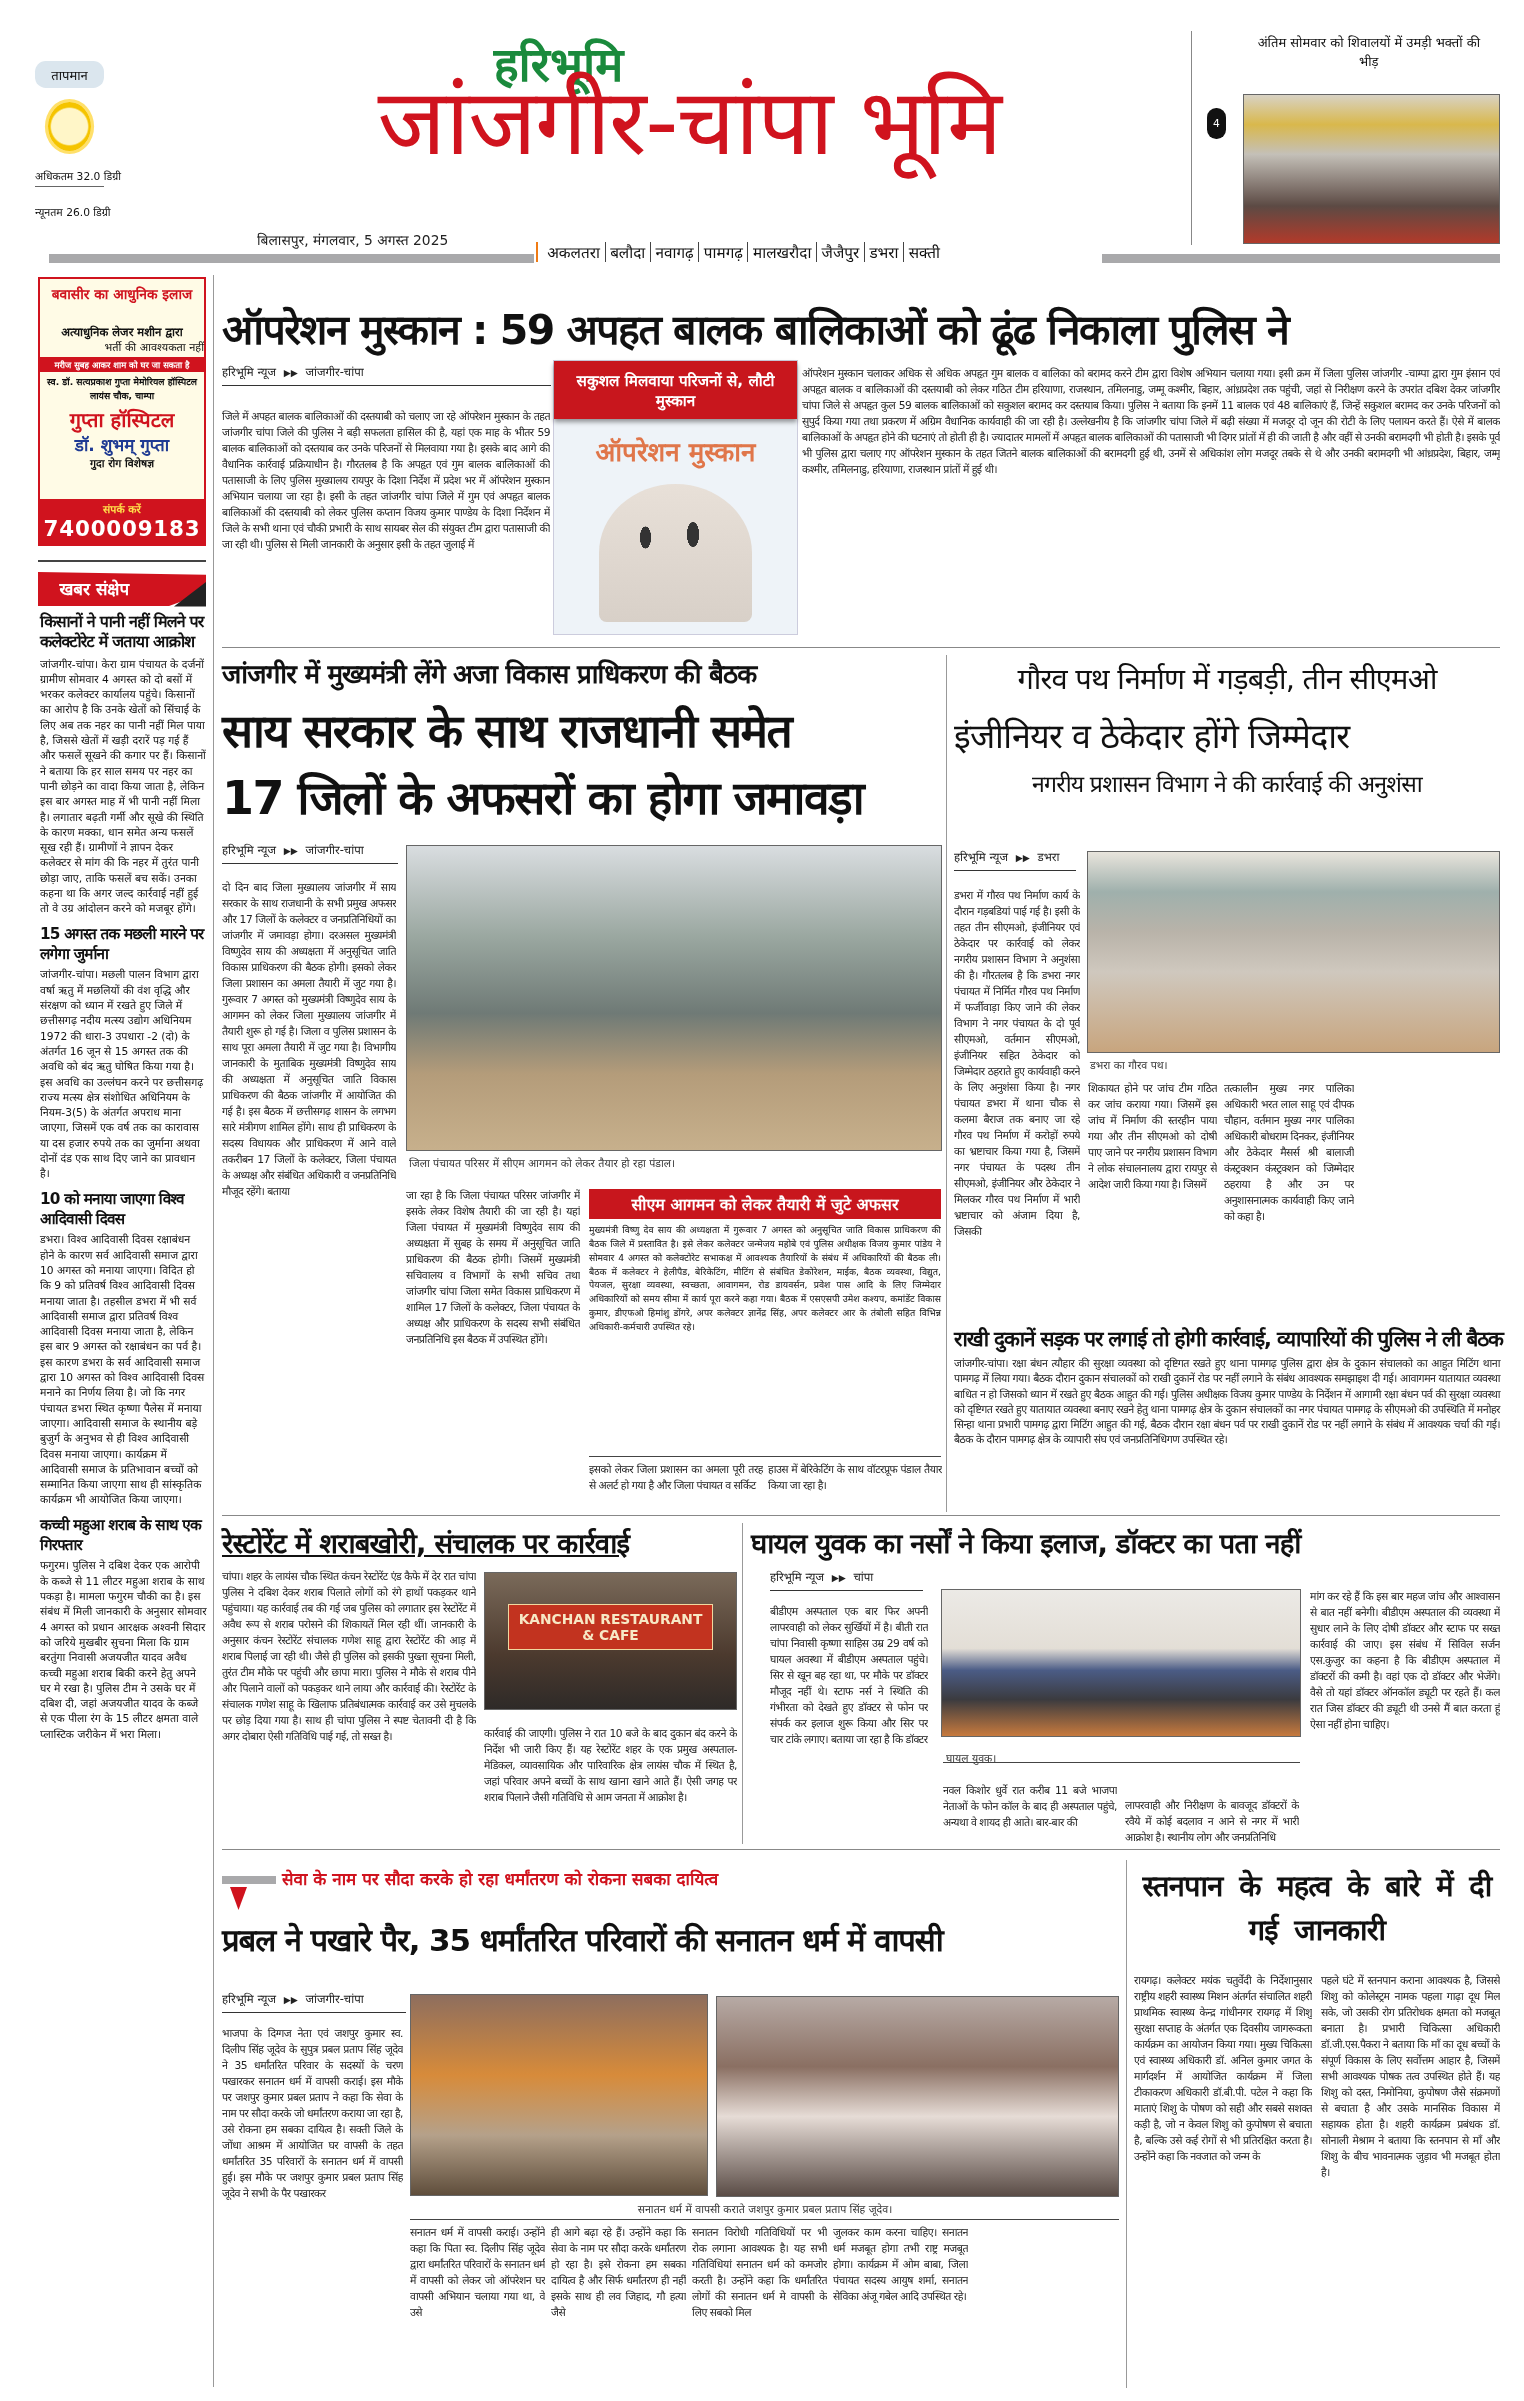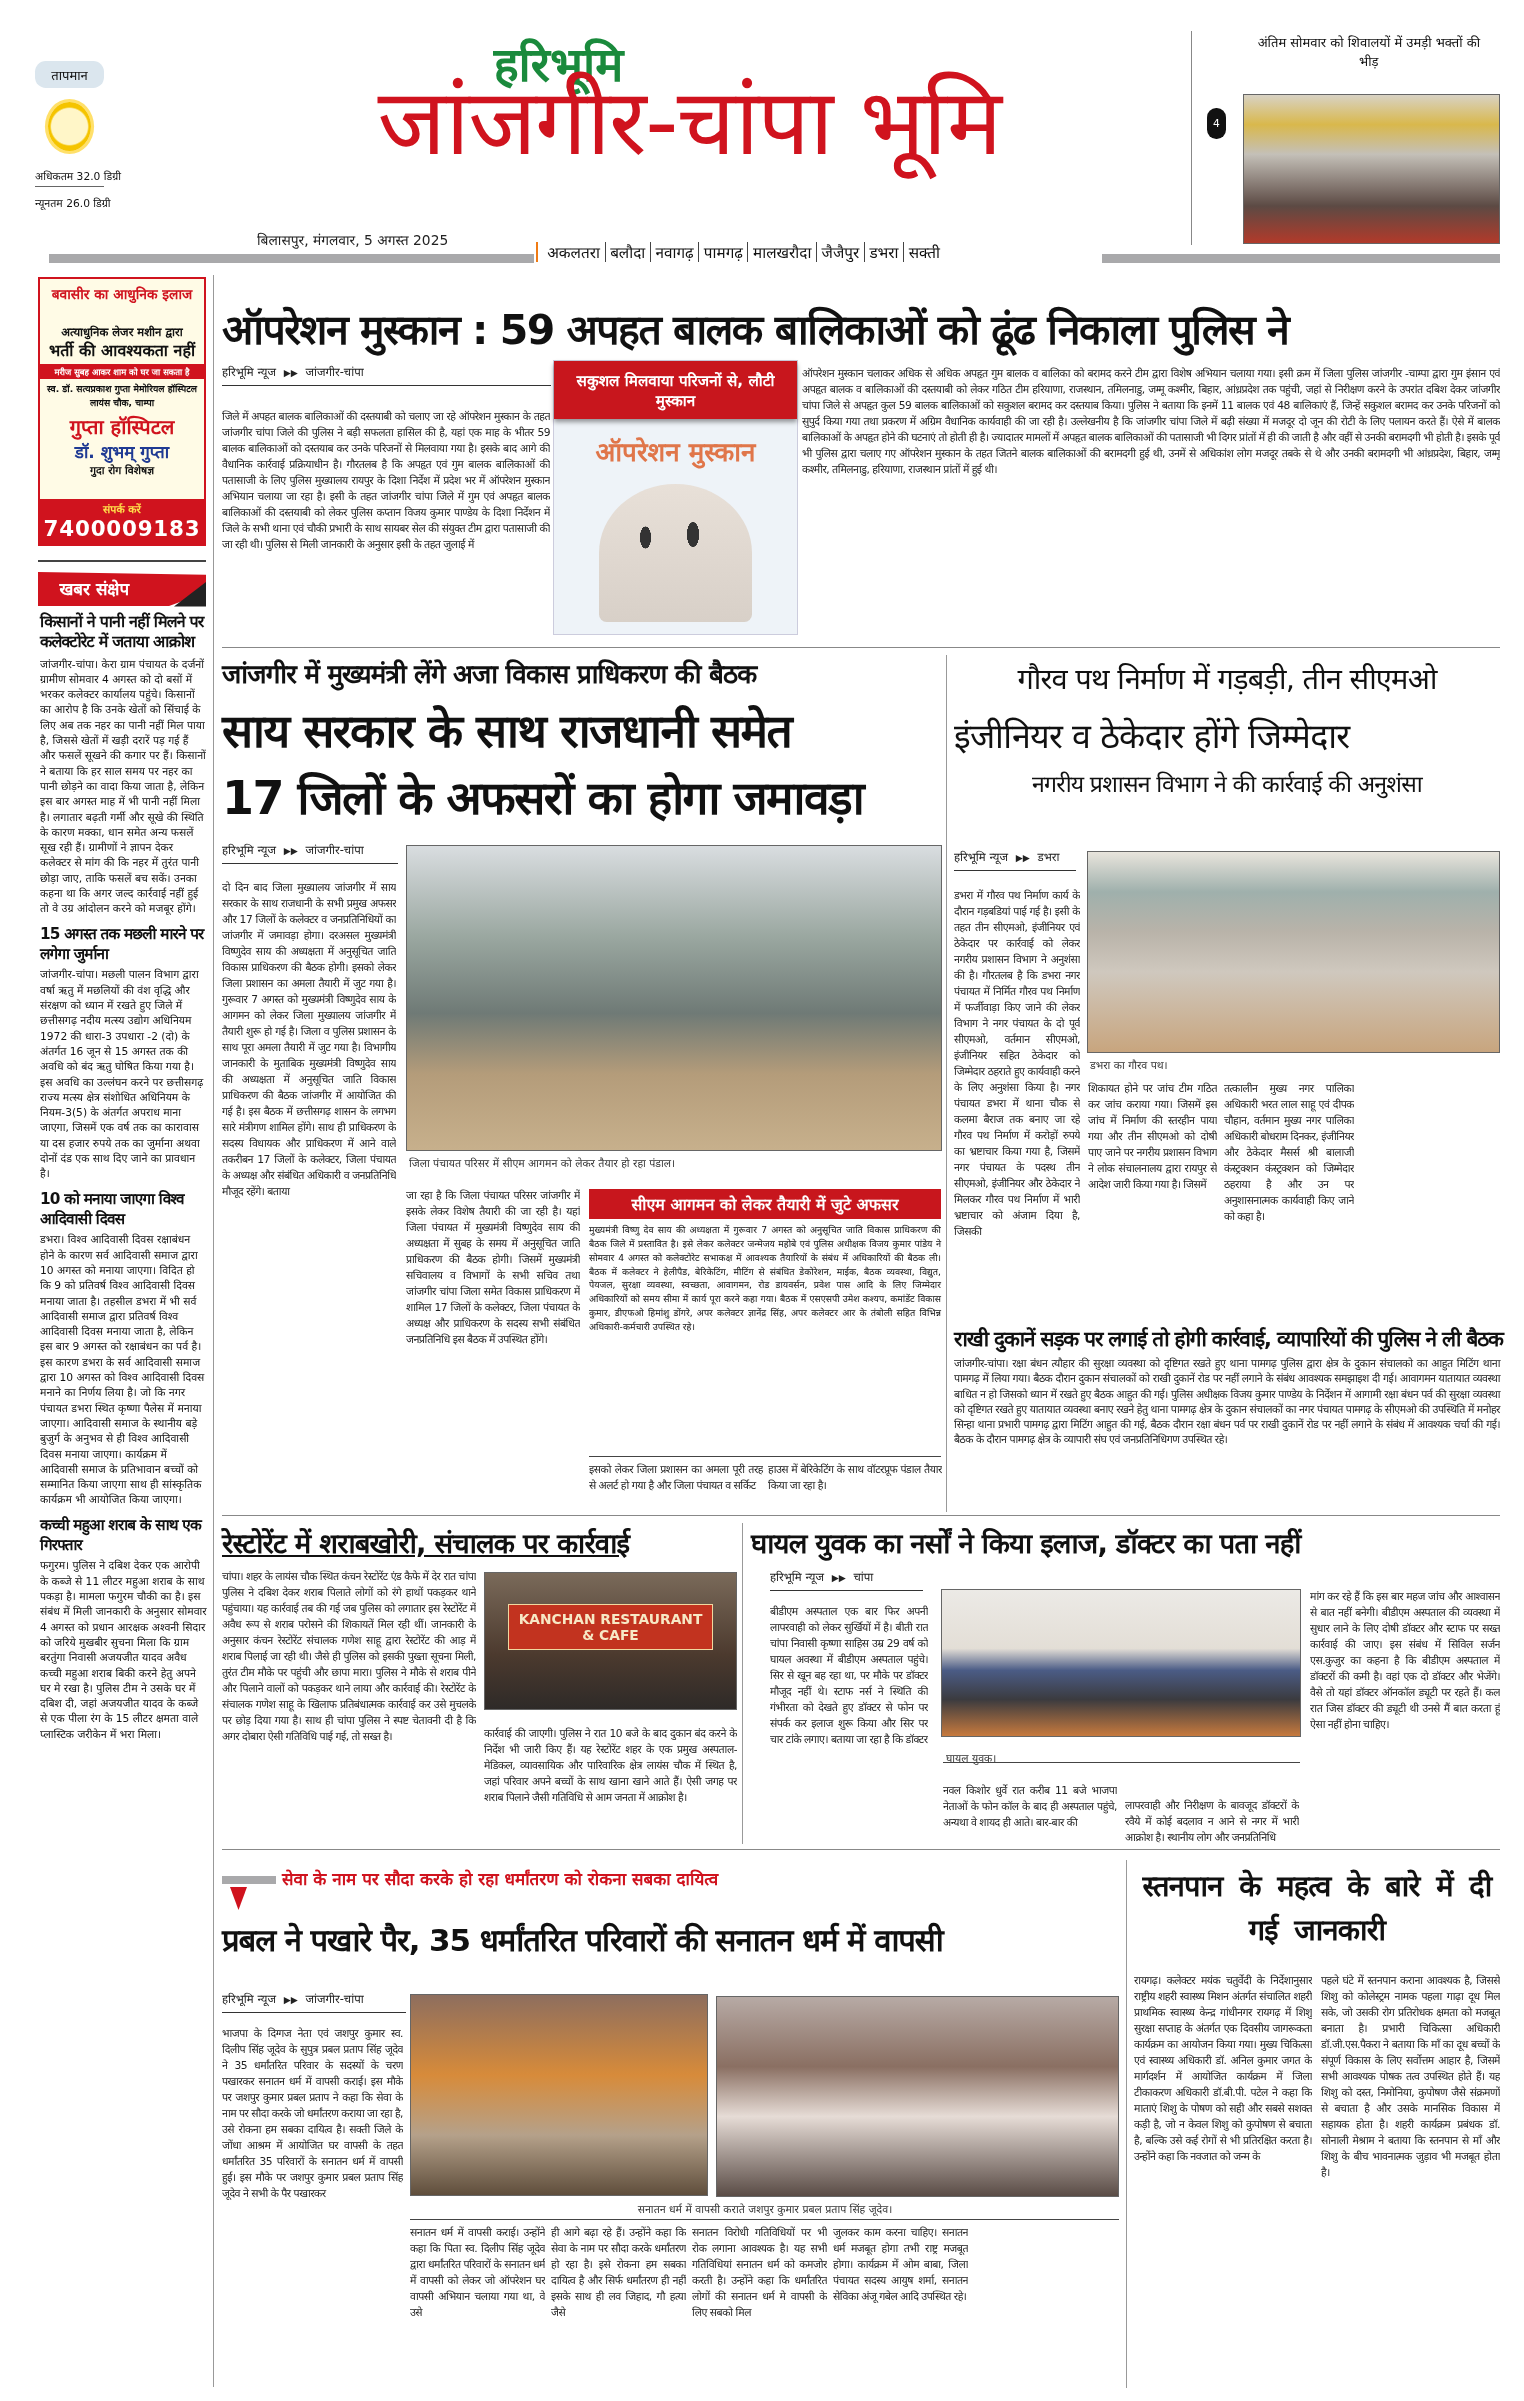"न्यूनतम 26.0 डिग्री" div { margin-top: 9px -> 18px }
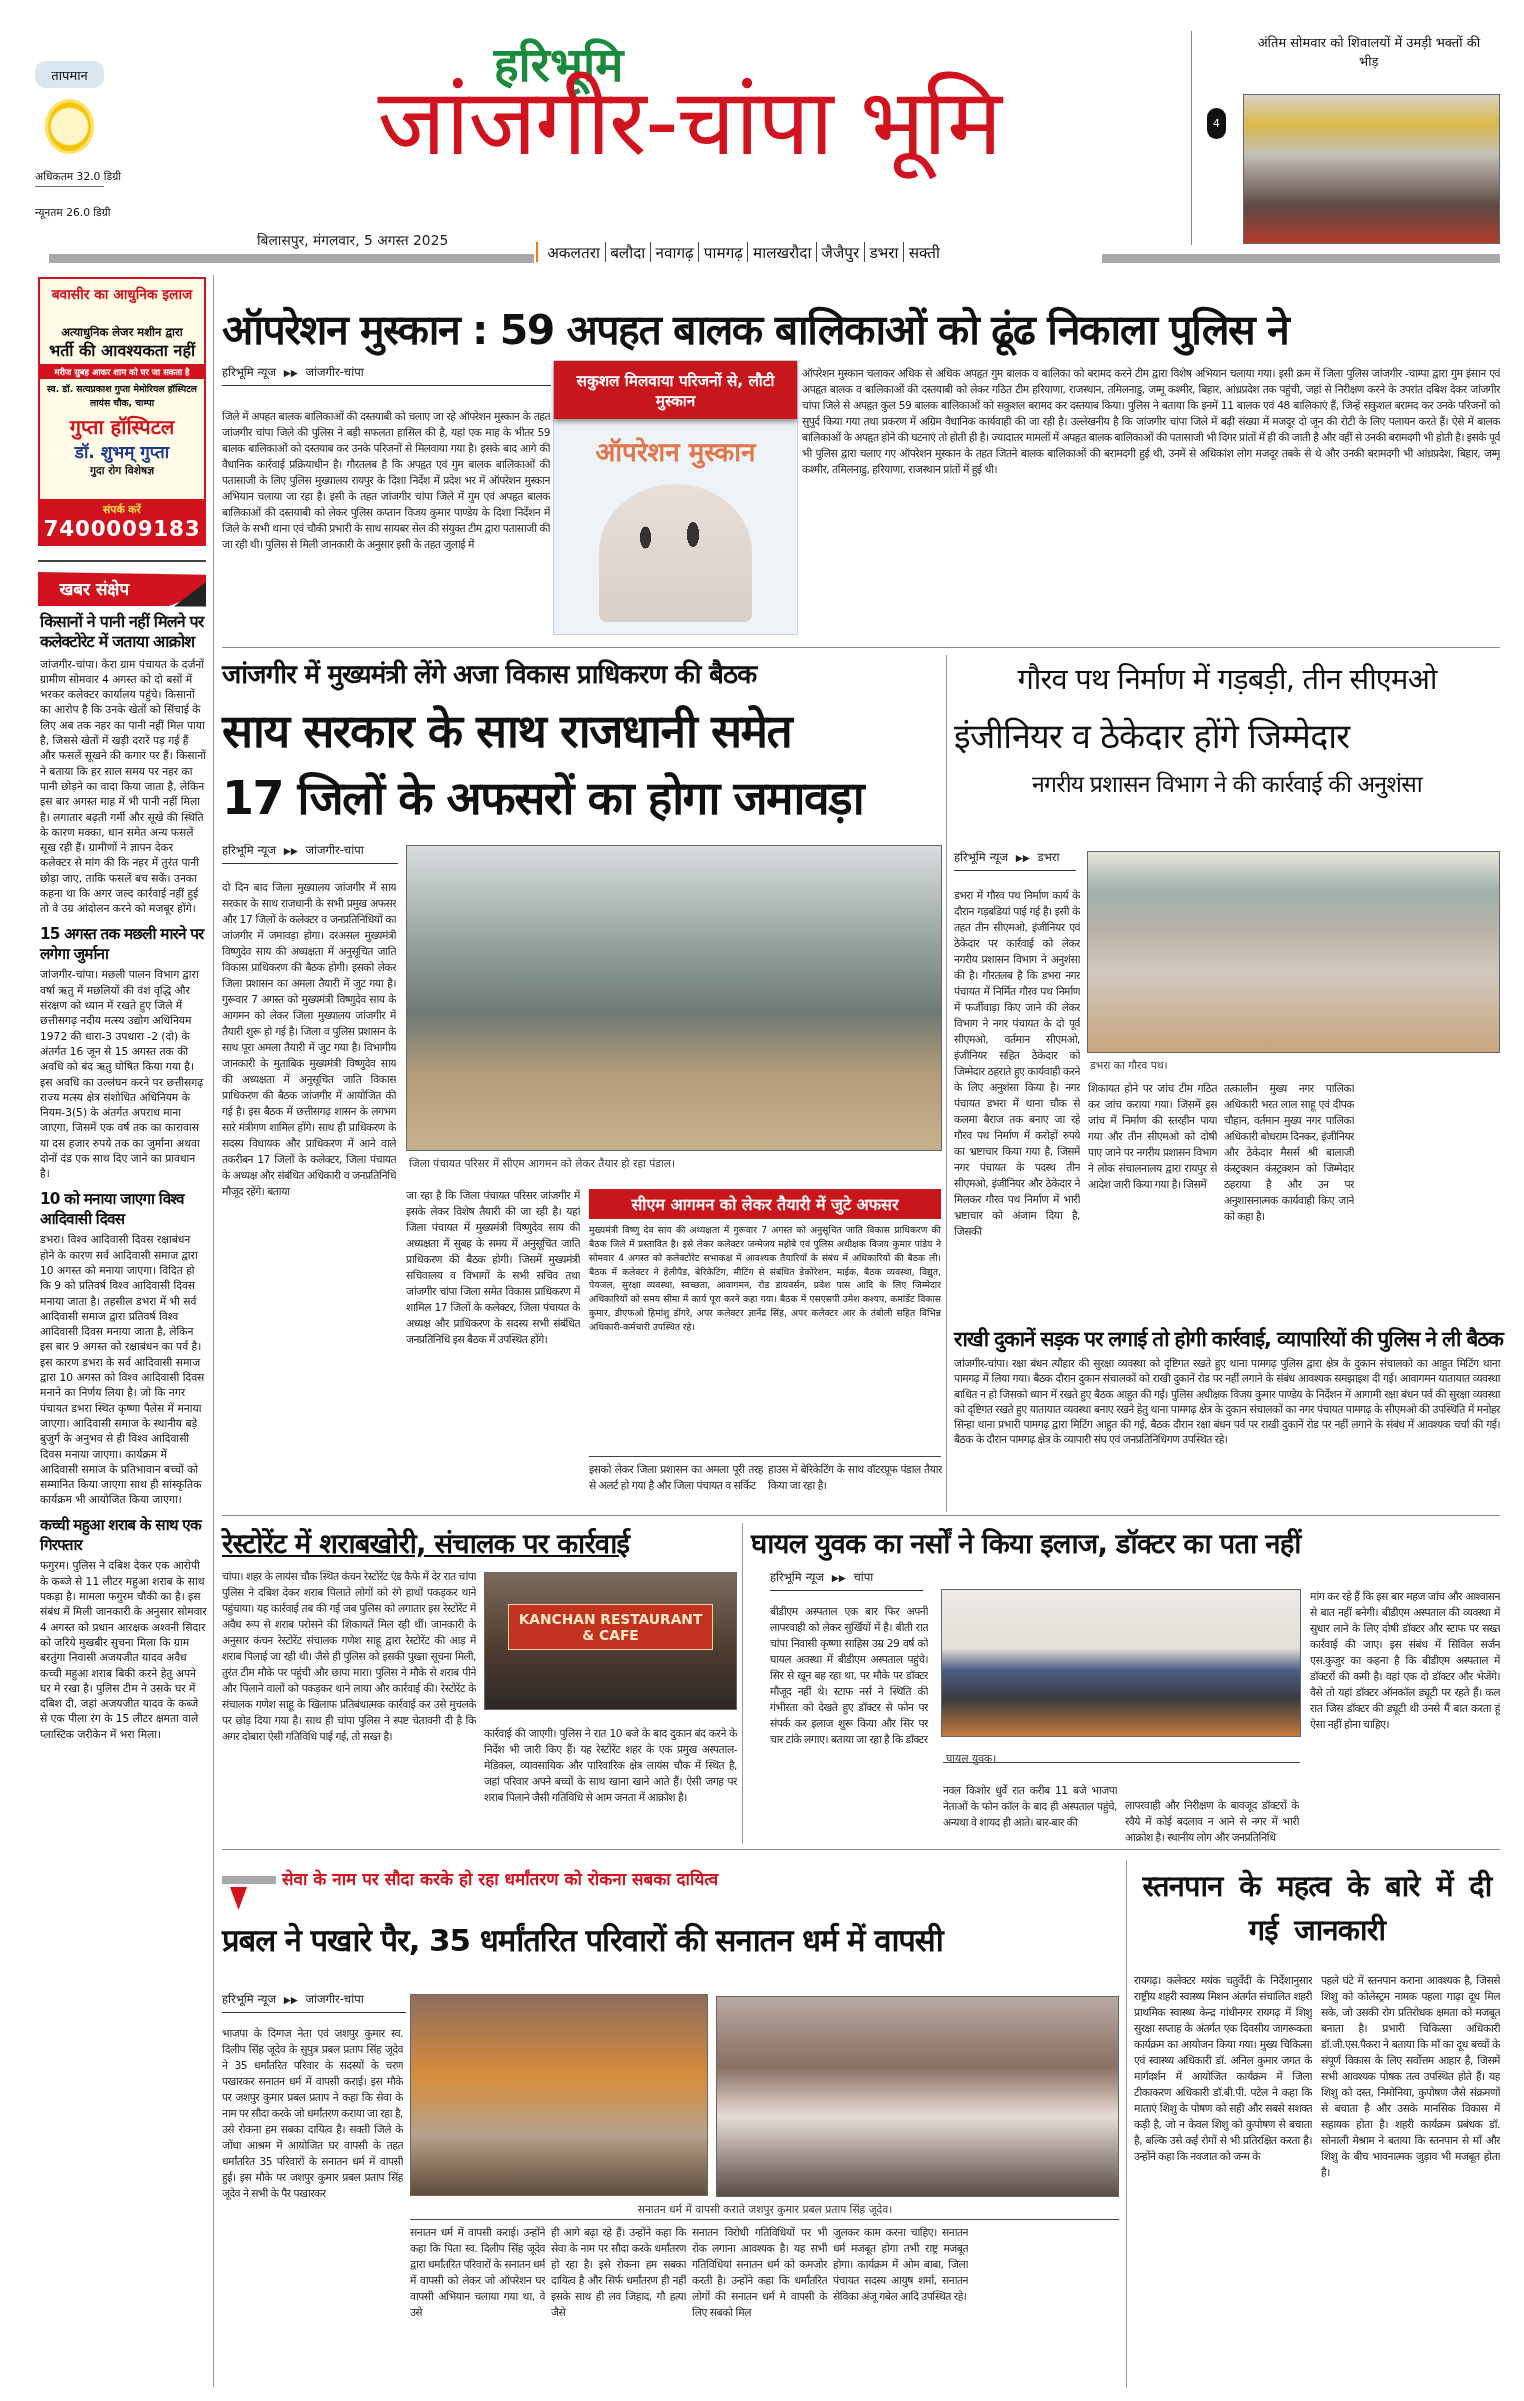"भर्ती की आवश्यकता नहीं" div { font-size: 16px -> 11px; font-weight: bold -> normal; text-align: none -> right }
